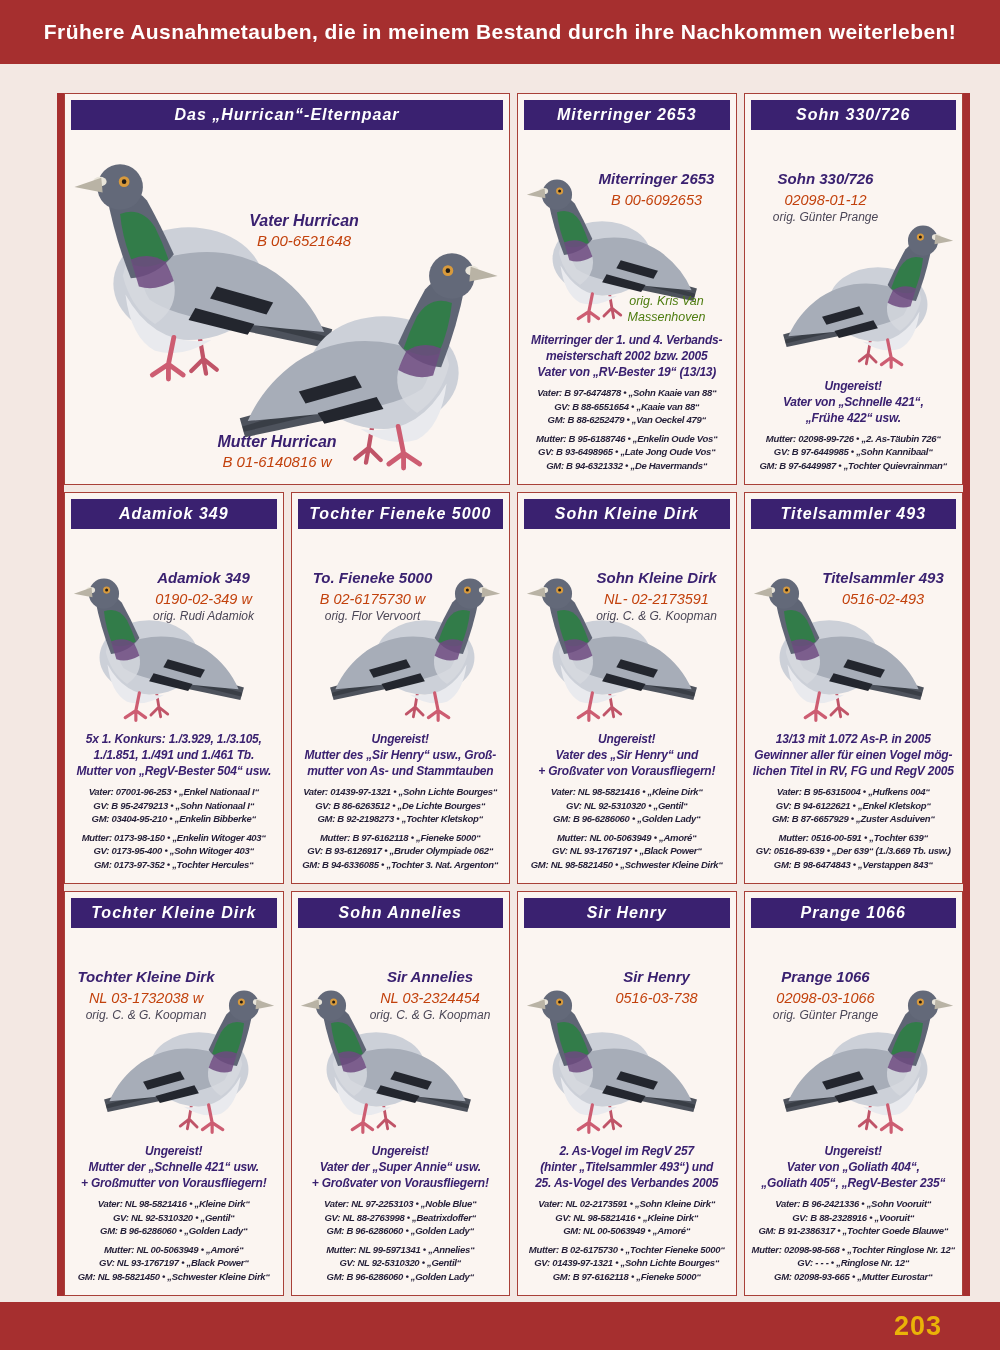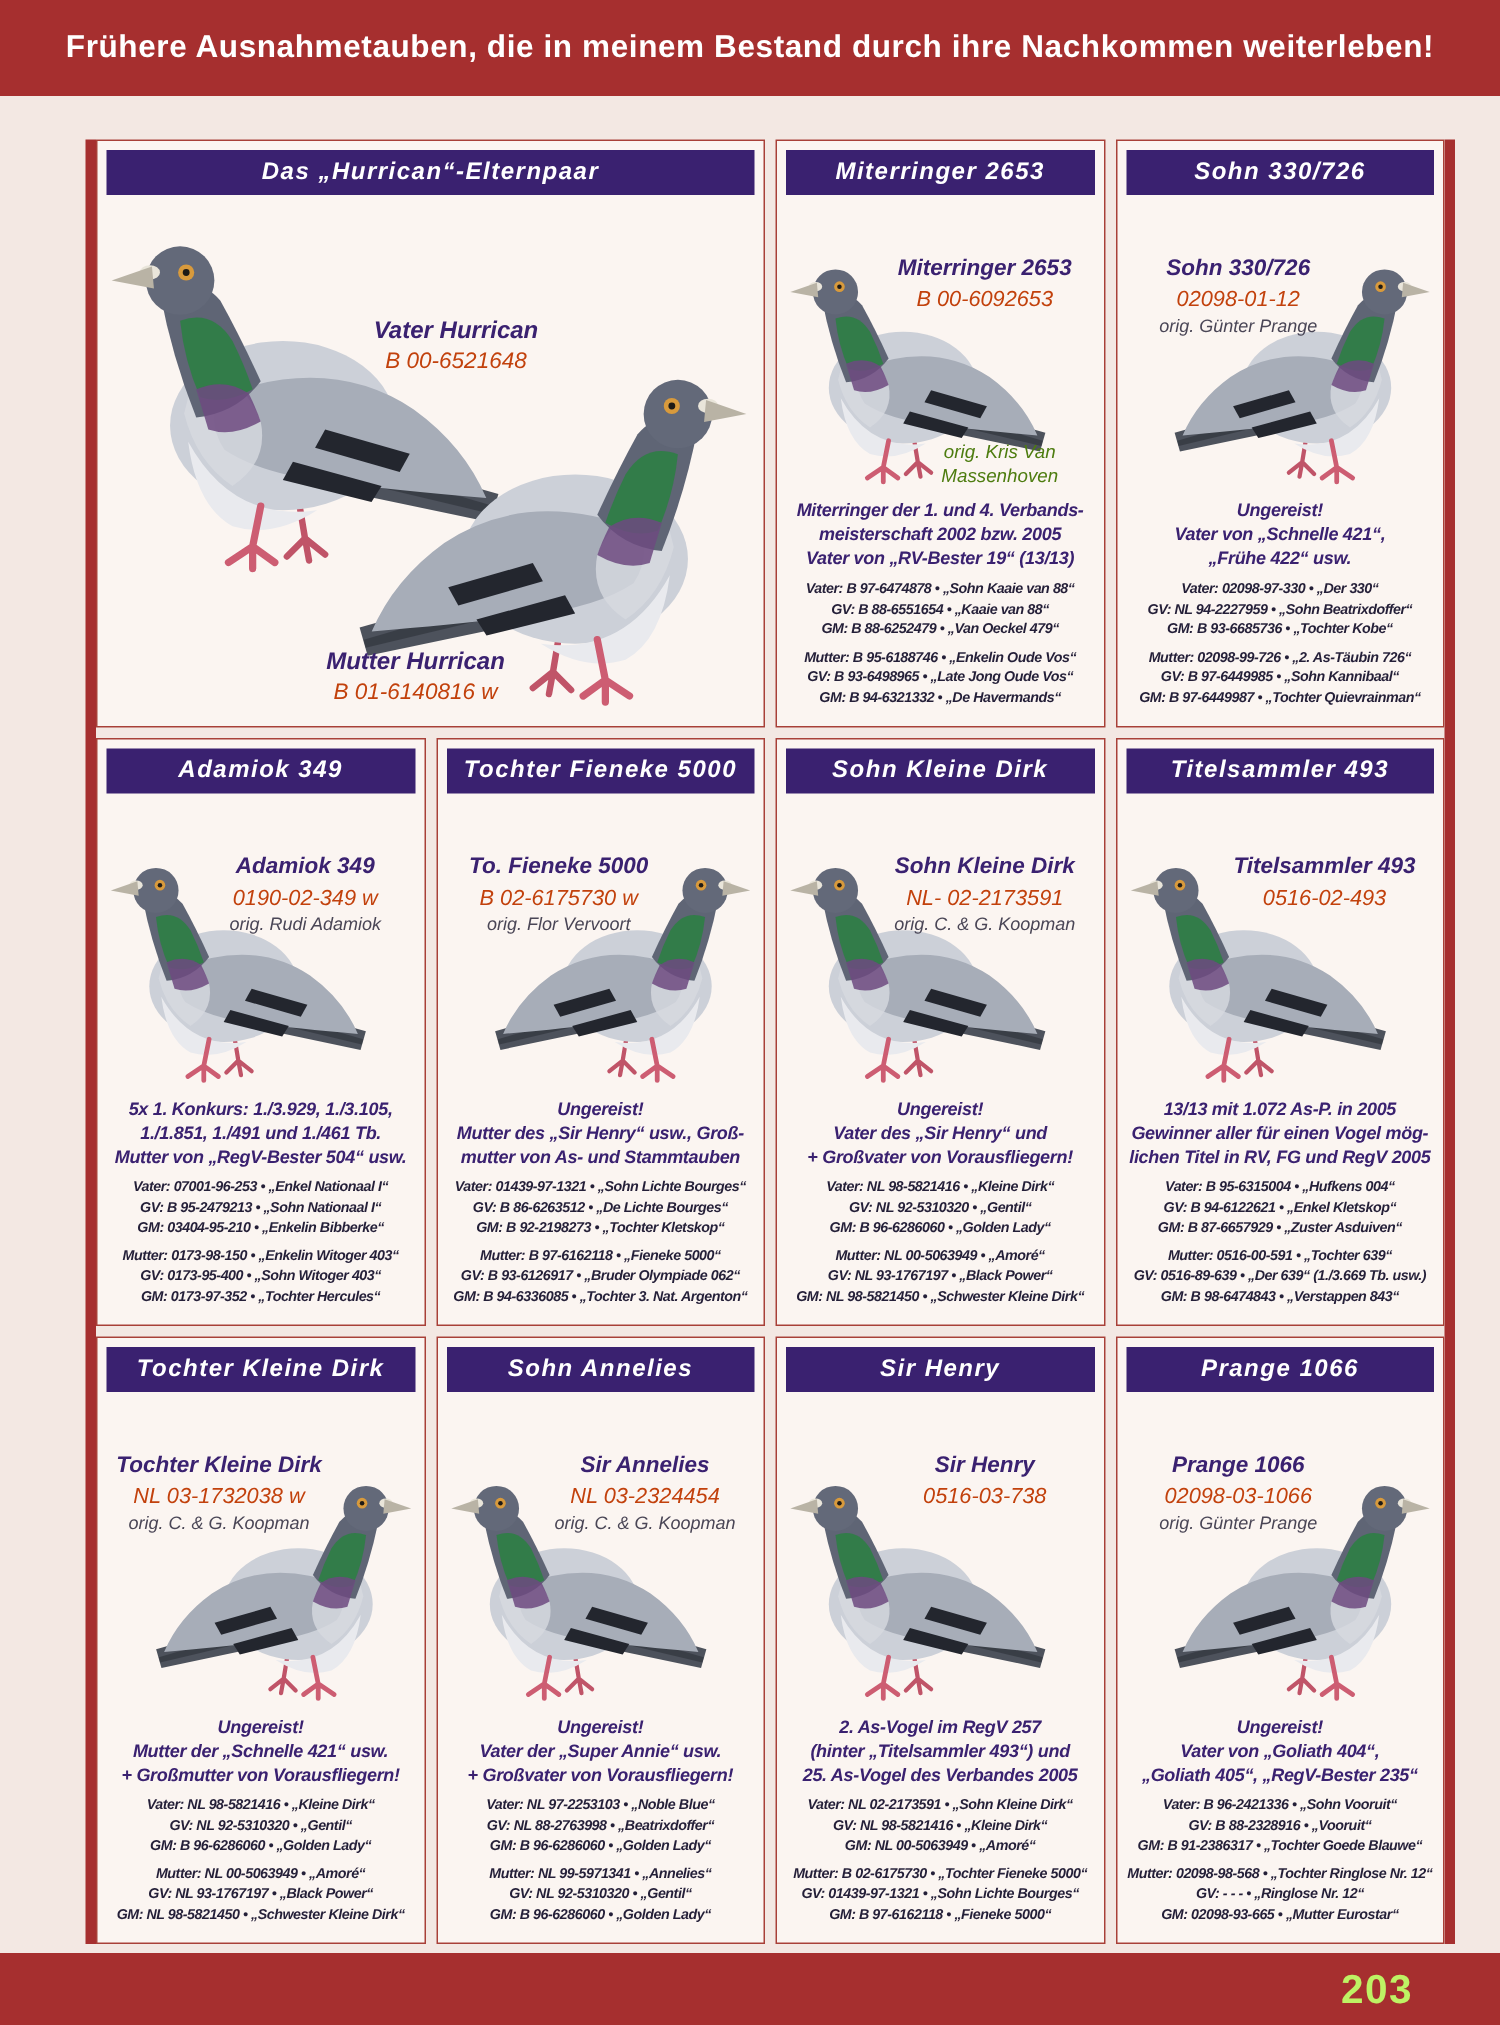"Vater: 02098-97-330 • „Der 330“" div.ped-group { html: <div> <div>Vater: 02098-97-330 • „Der 330“</div> <div>GV: NL 94-2227959 • „Sohn Beatrixdoffer“</div> <div>GM: B 93-6685736 • „Tochter Kobe“</div> </div> -> none }
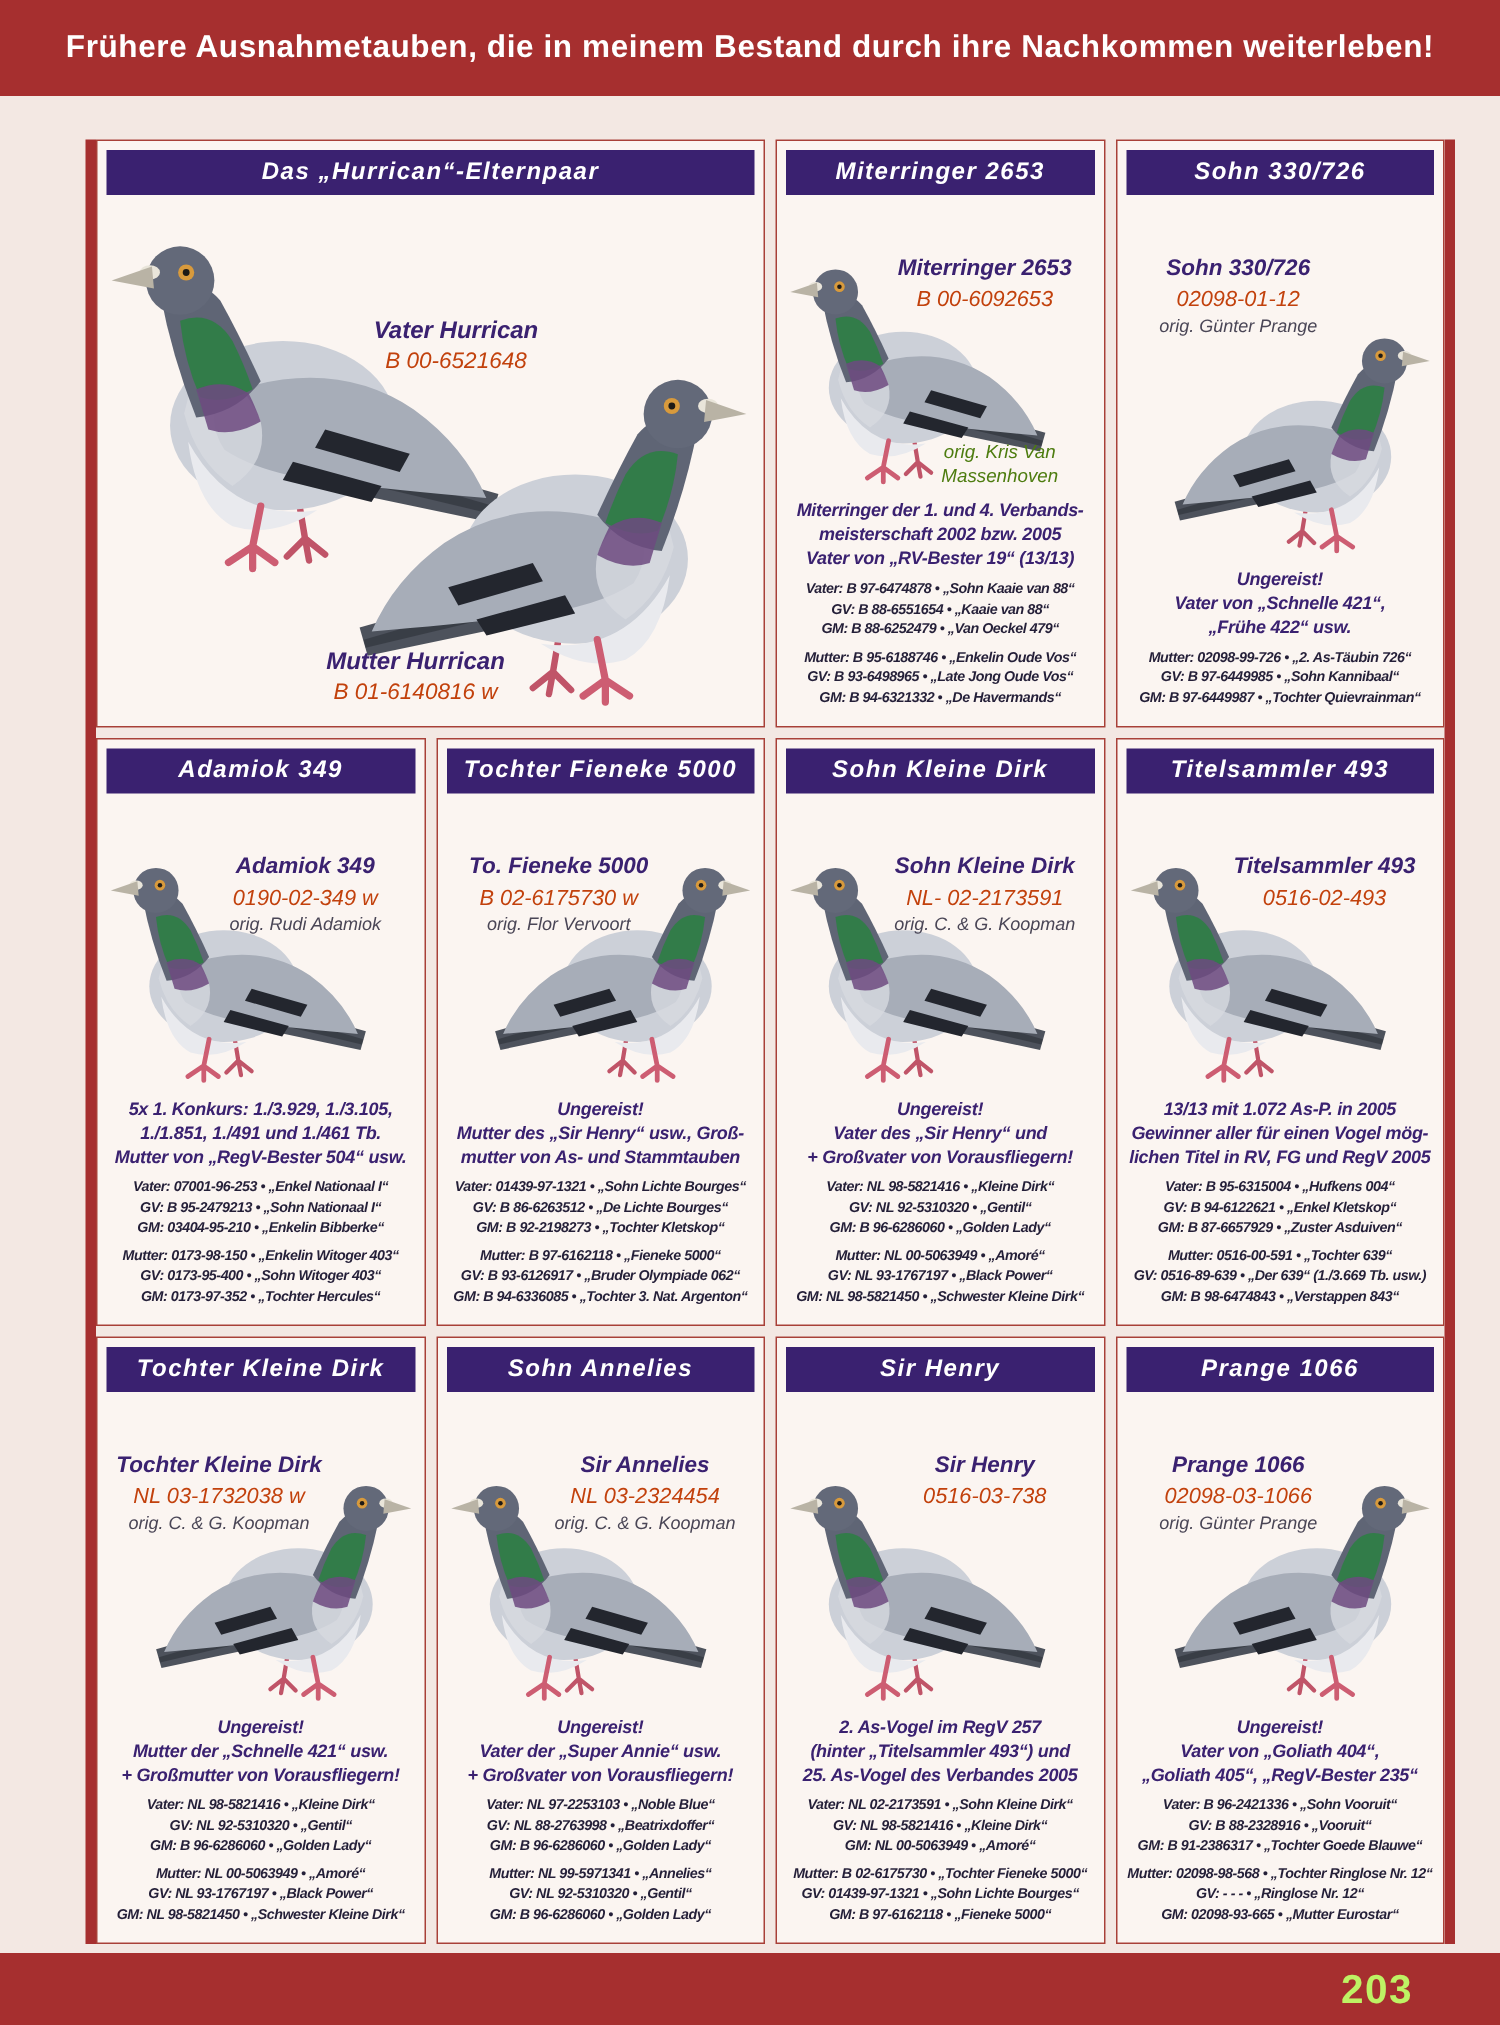"203" .page-number { color: #bef264 -> #eab308 }
